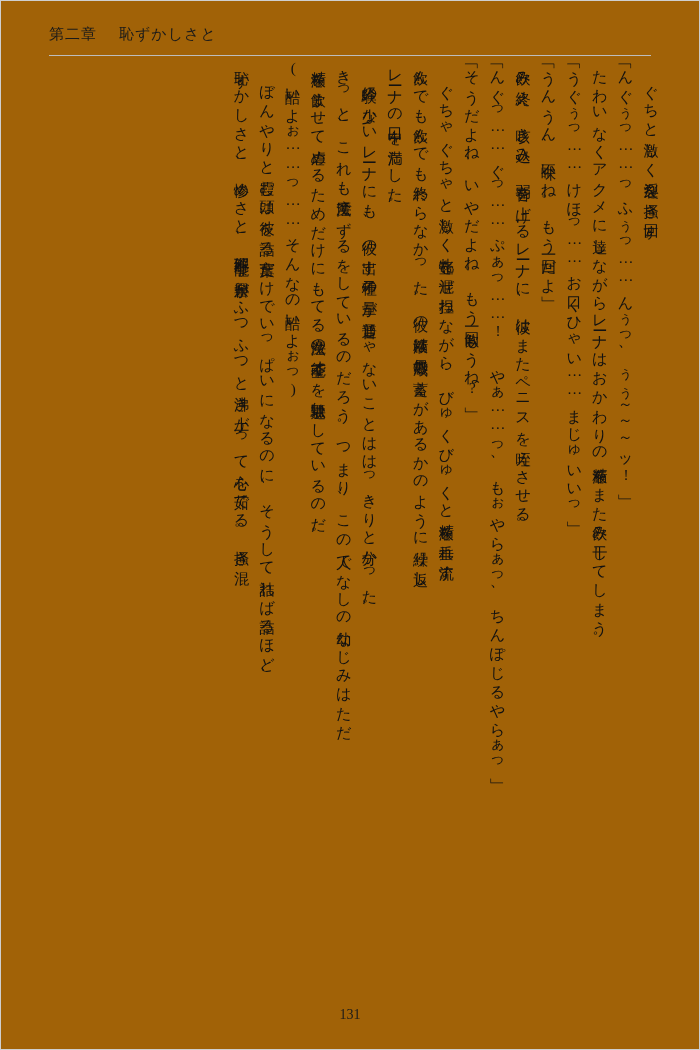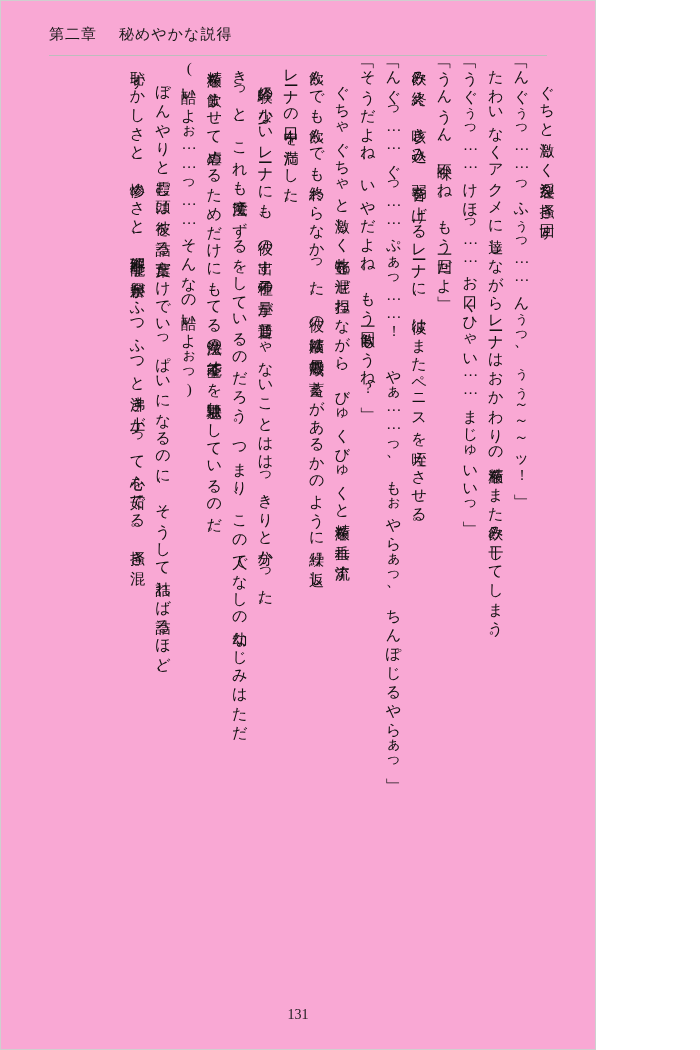"第二章" .page { background: #f9a8d4 -> #a16207; width: 596px -> 700px }
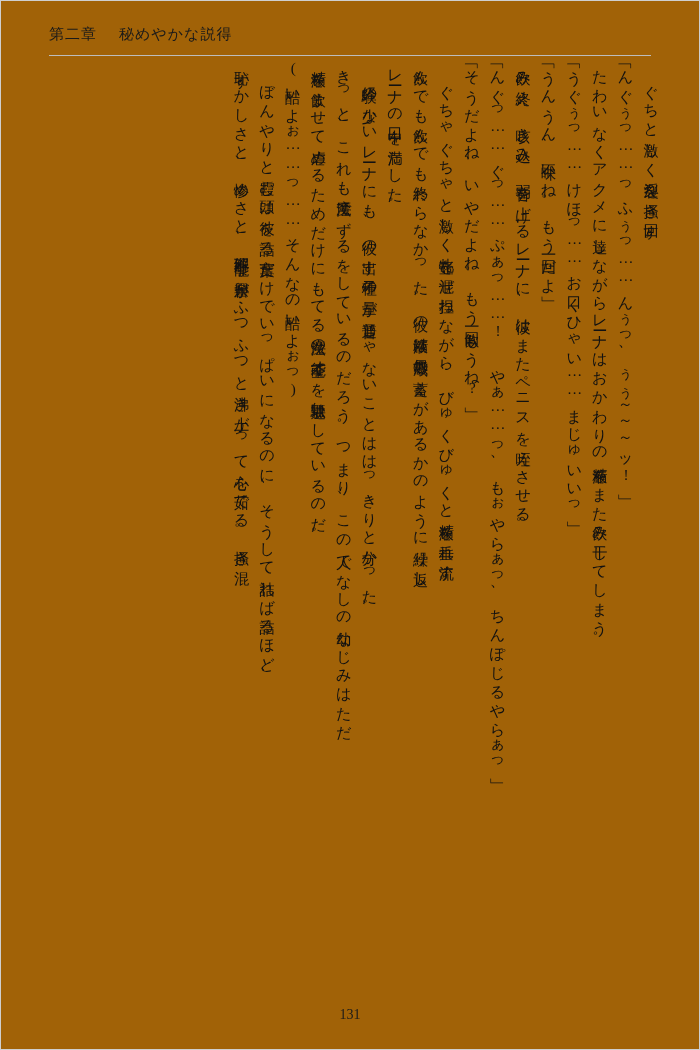"秘めやかな説得" span.chapter-title { text: 秘めやかな説得 -> 恥ずかしさと }
